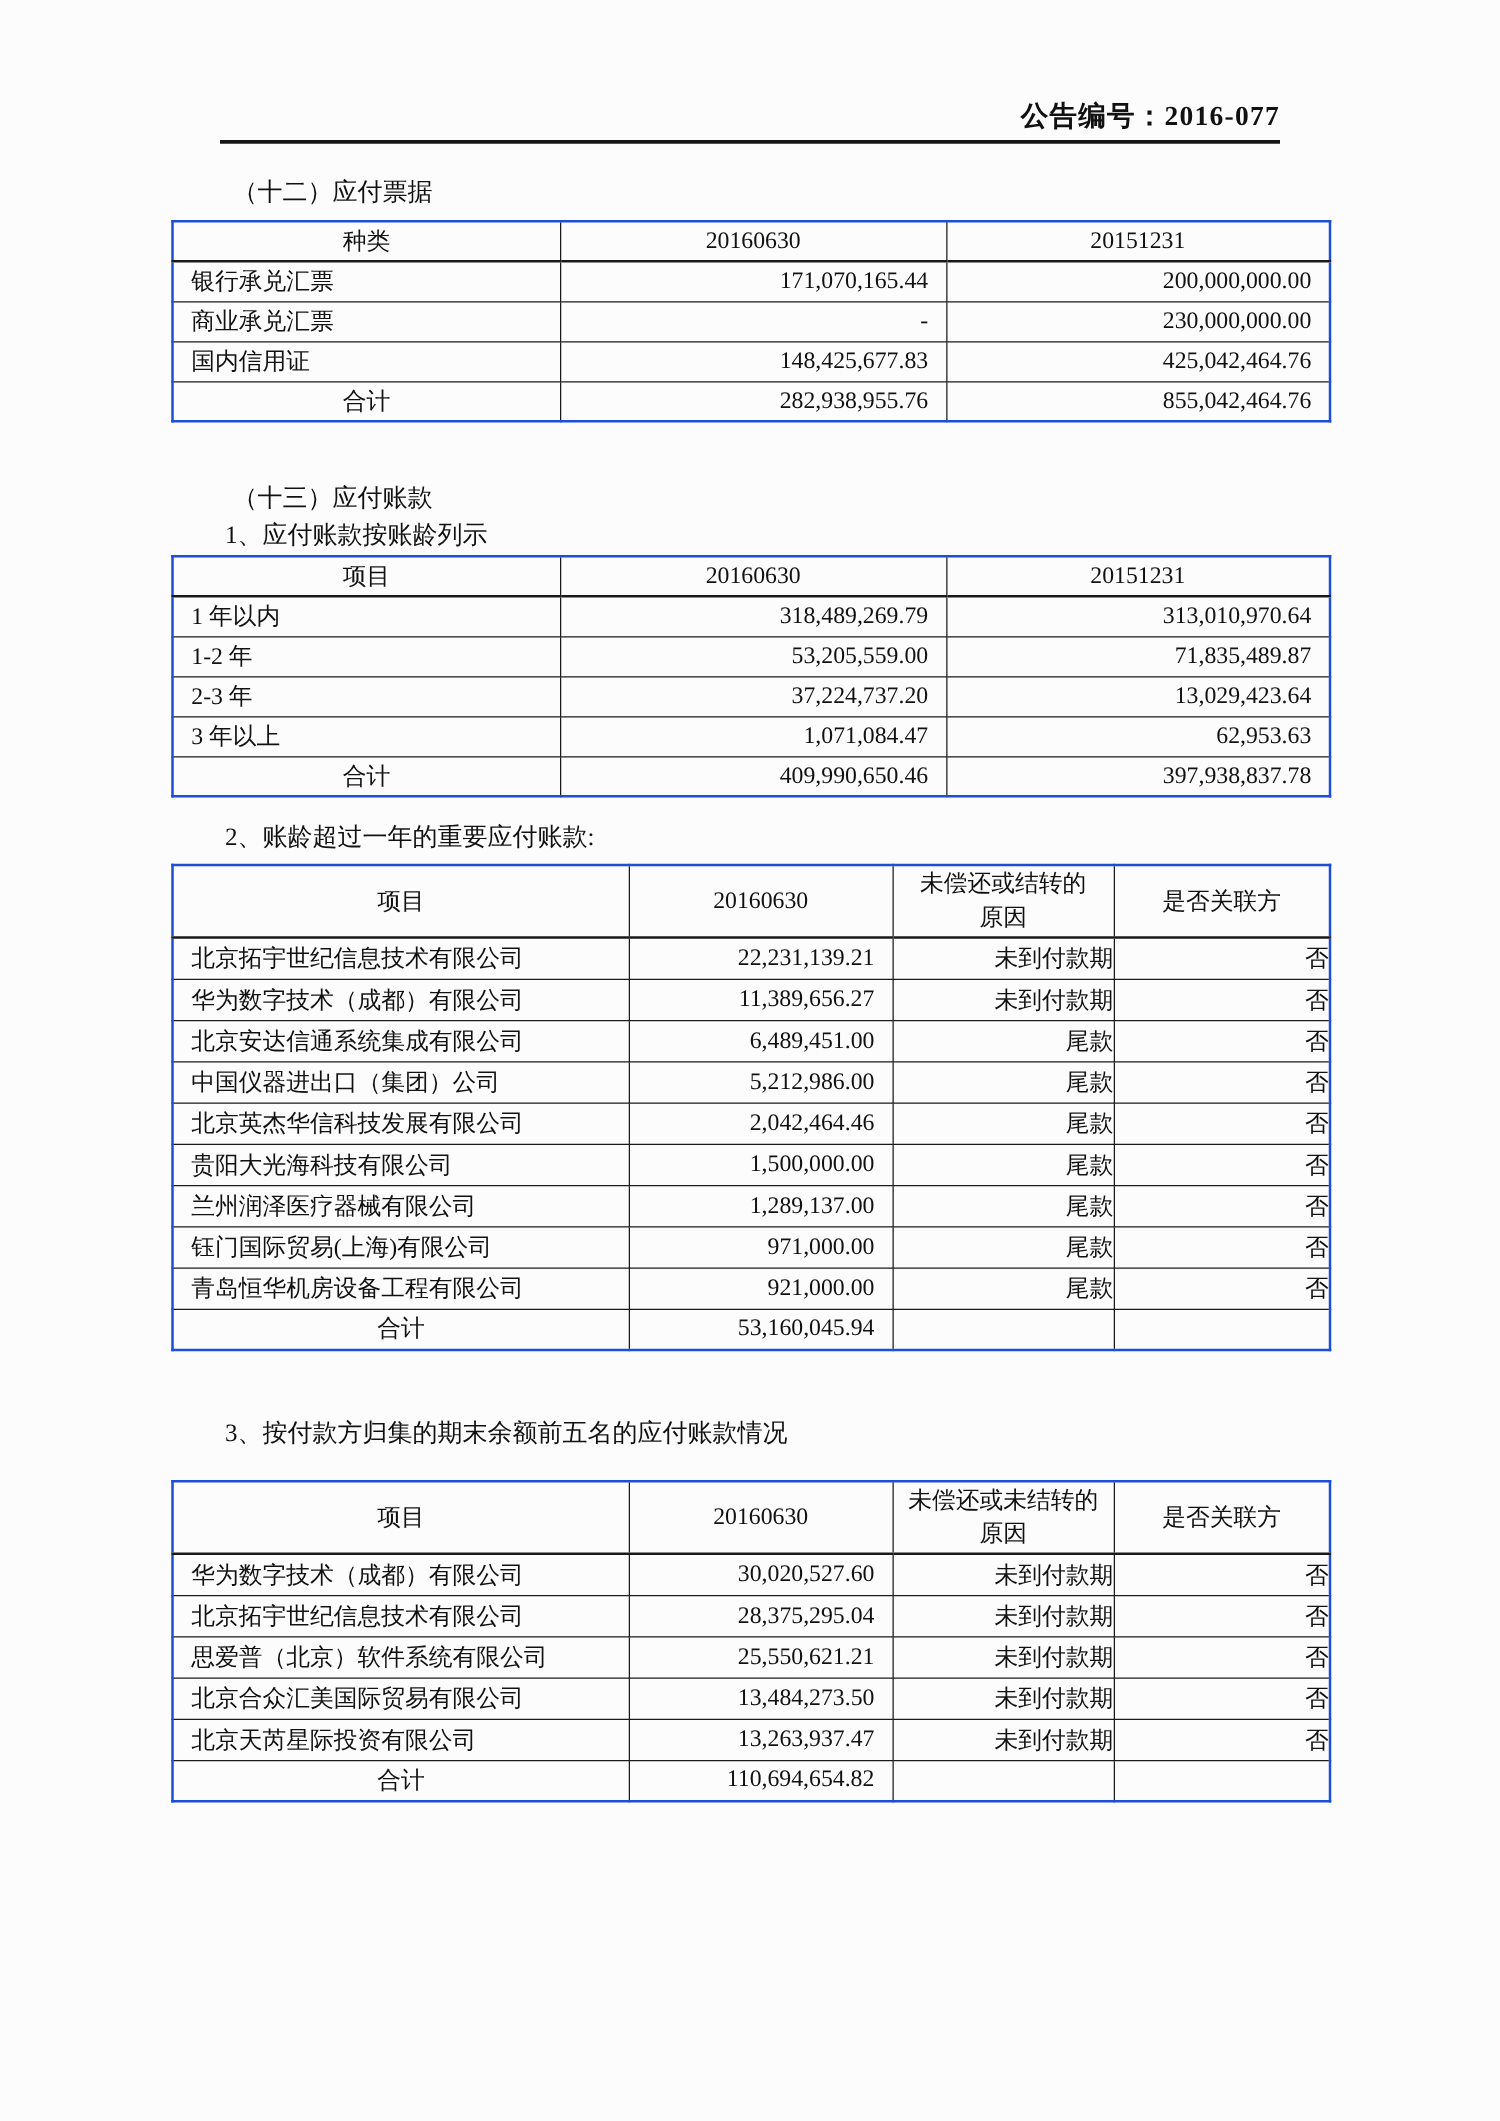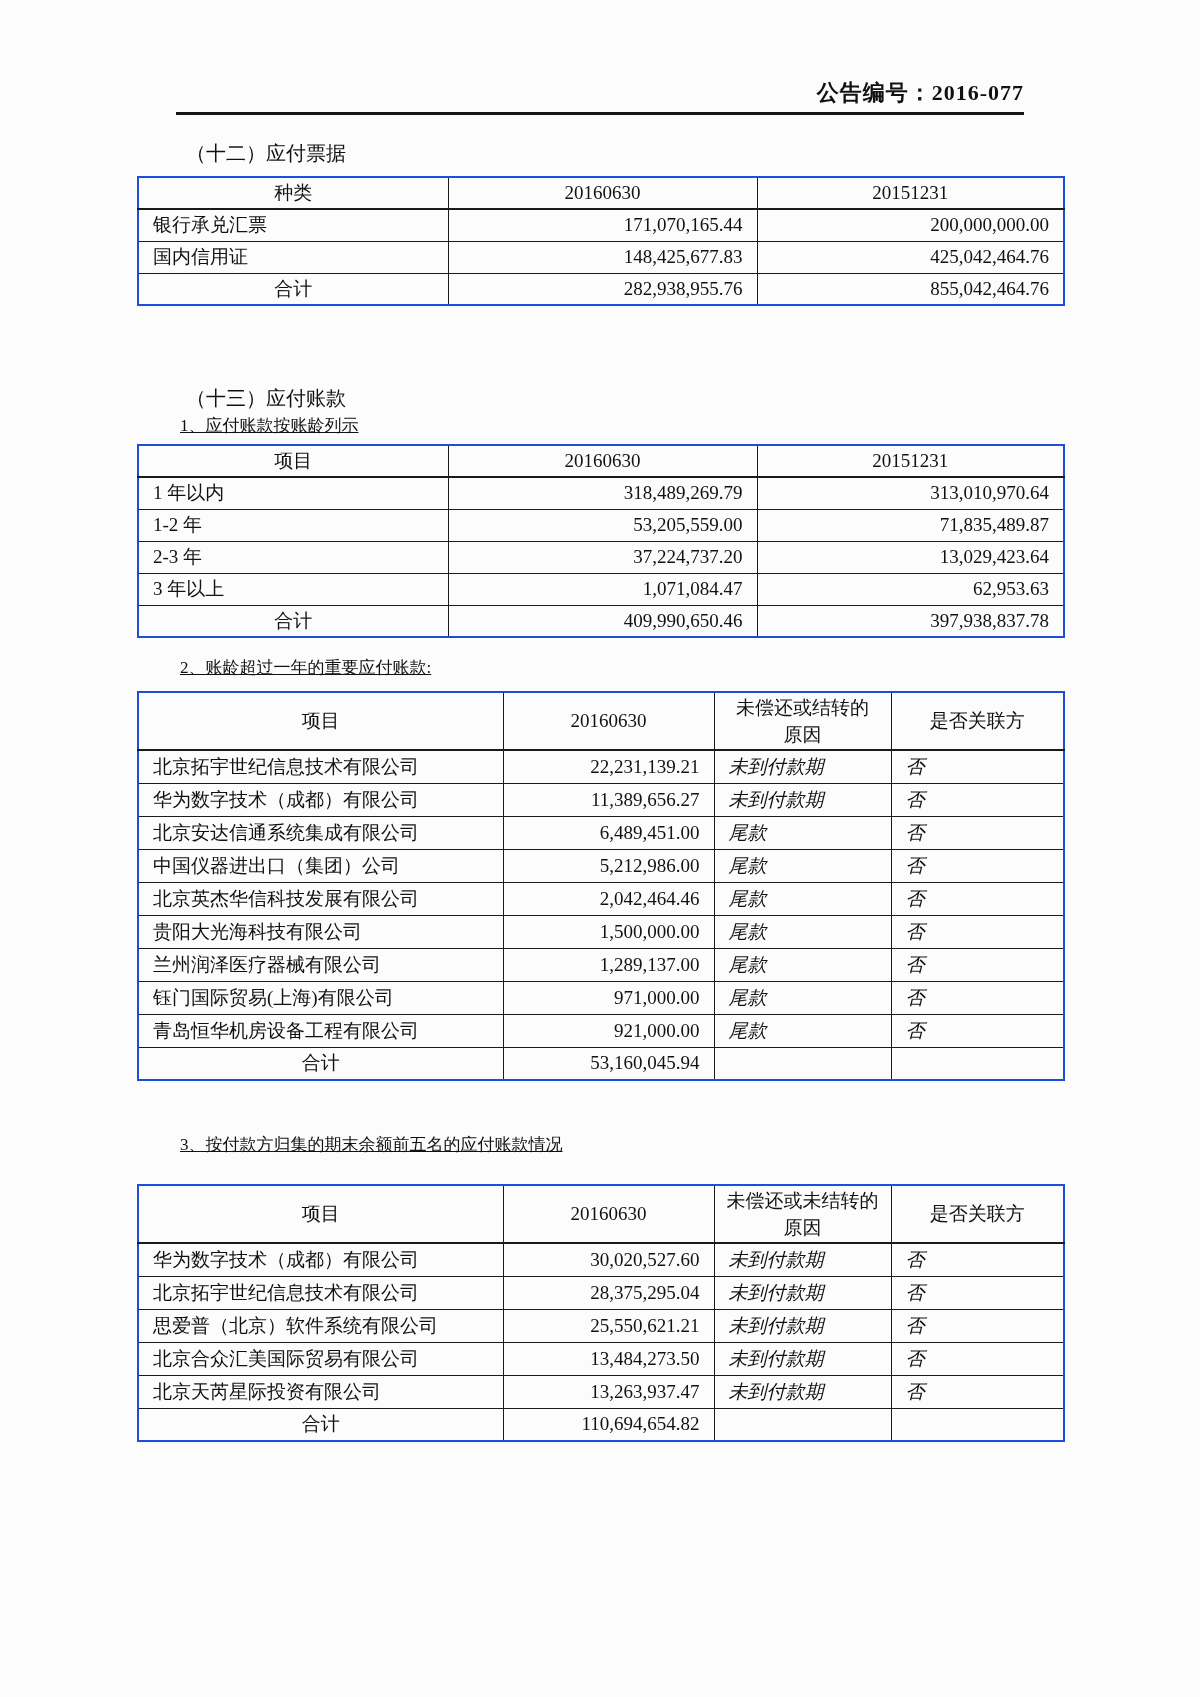"商业承兑汇票" tr { html: none -> <tr> <td>商业承兑汇票</td> <td>-</td> <td>230,000,000.00</td> </tr> }
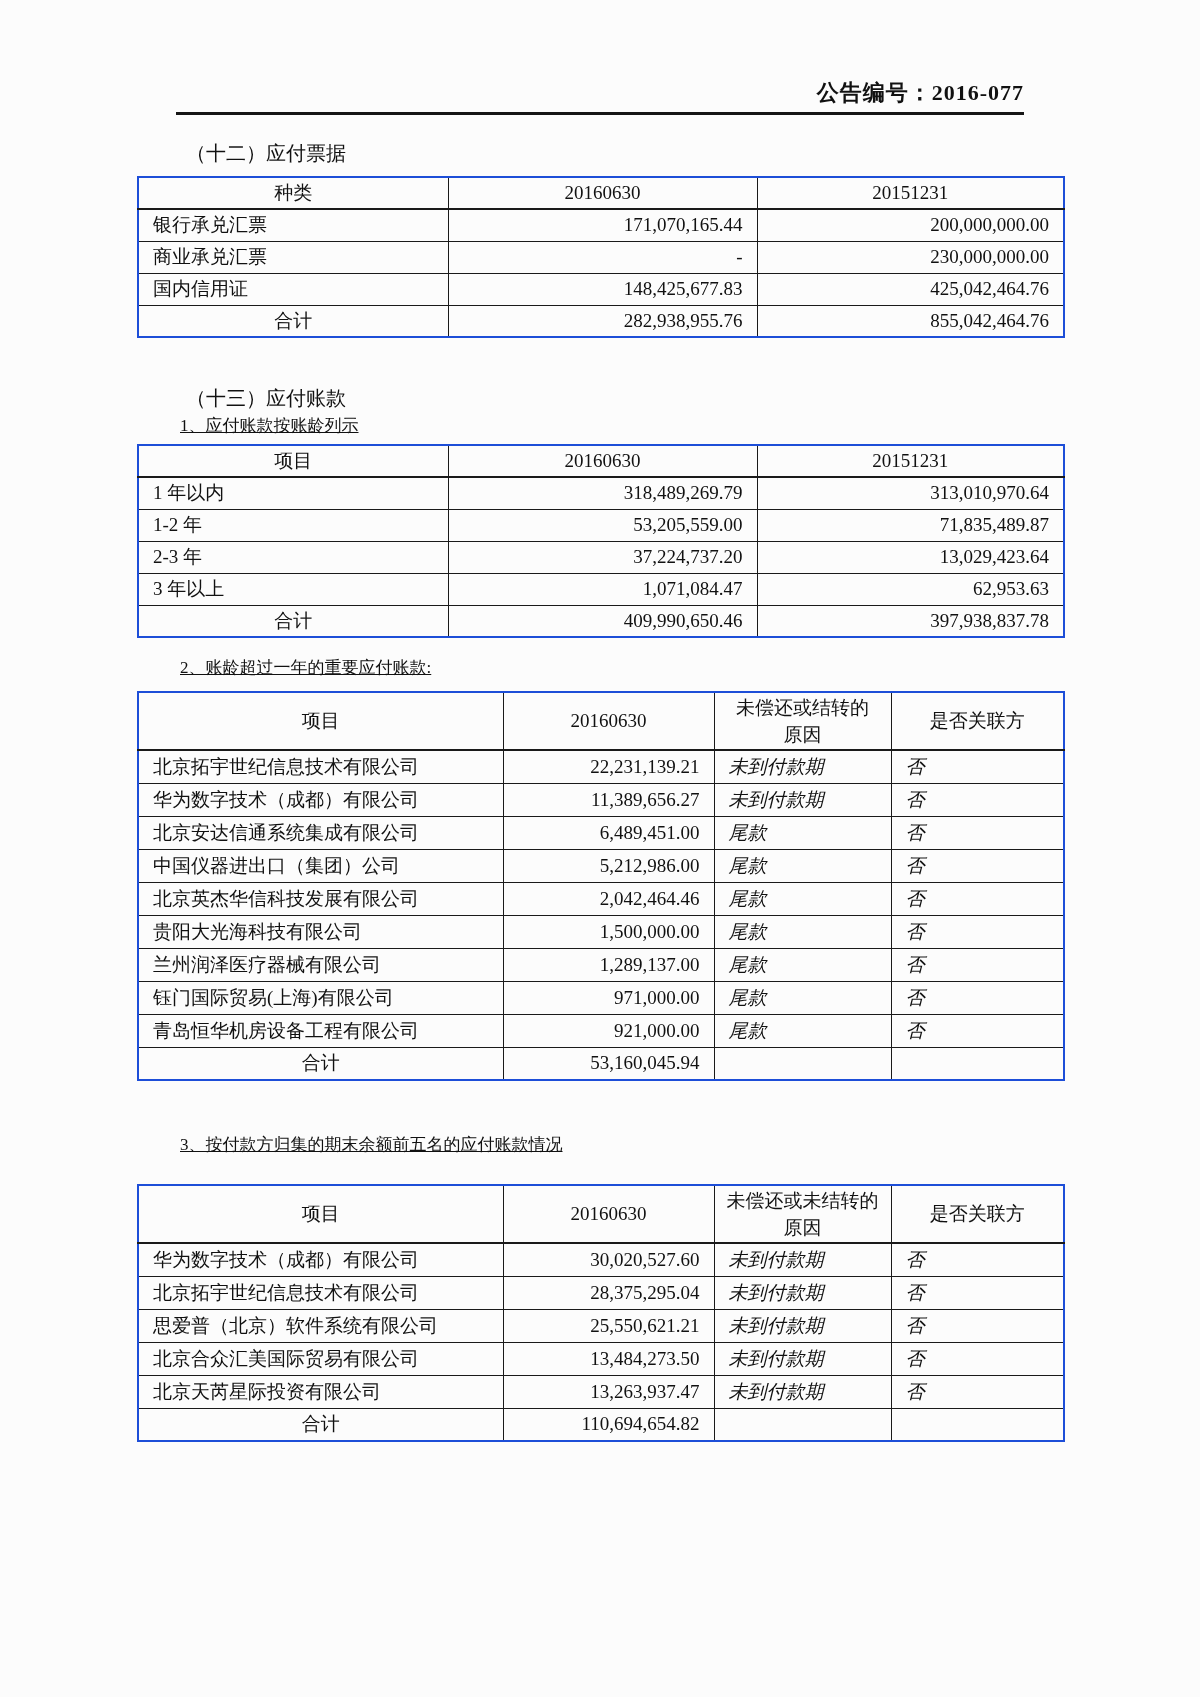"1、应付账款按账龄列示" .sub-title { font-size: 17px -> 20px; text-decoration: underline -> none }
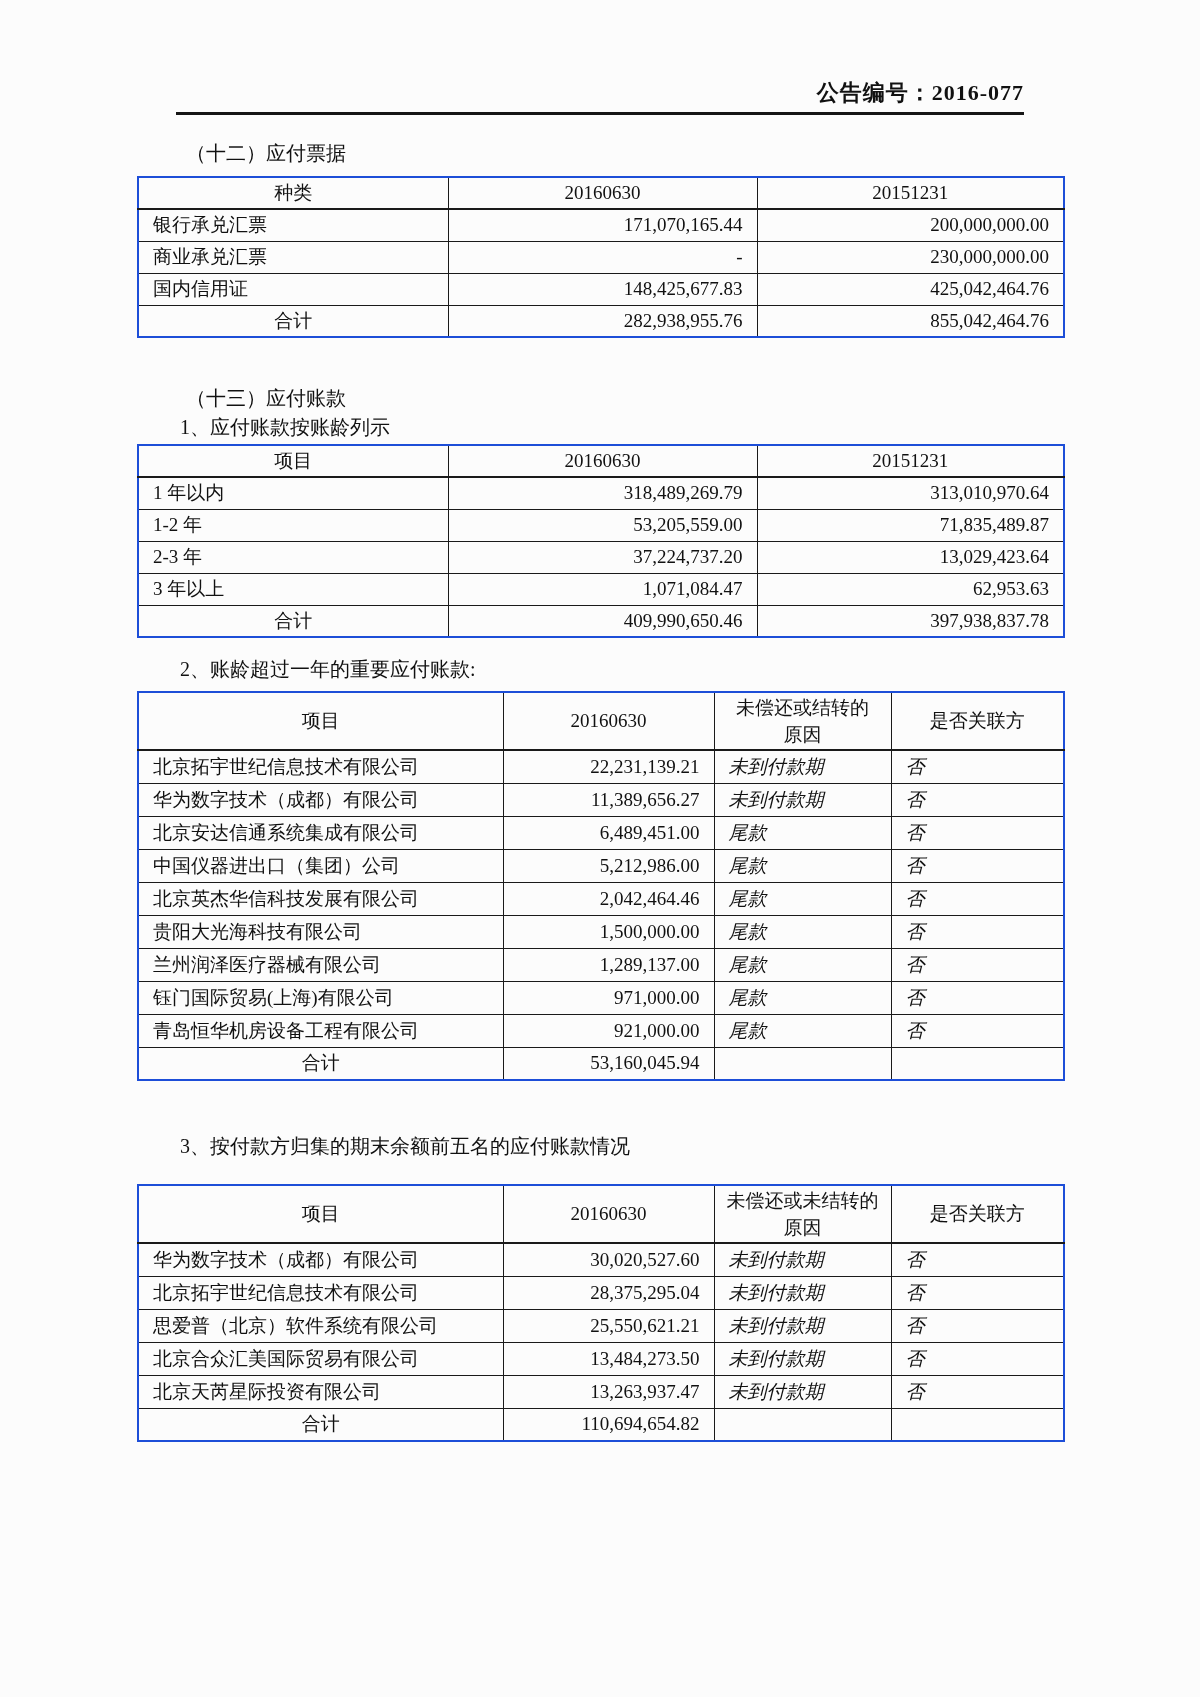"未到付款期" .cr { font-style: italic -> none; text-align: left -> right }
